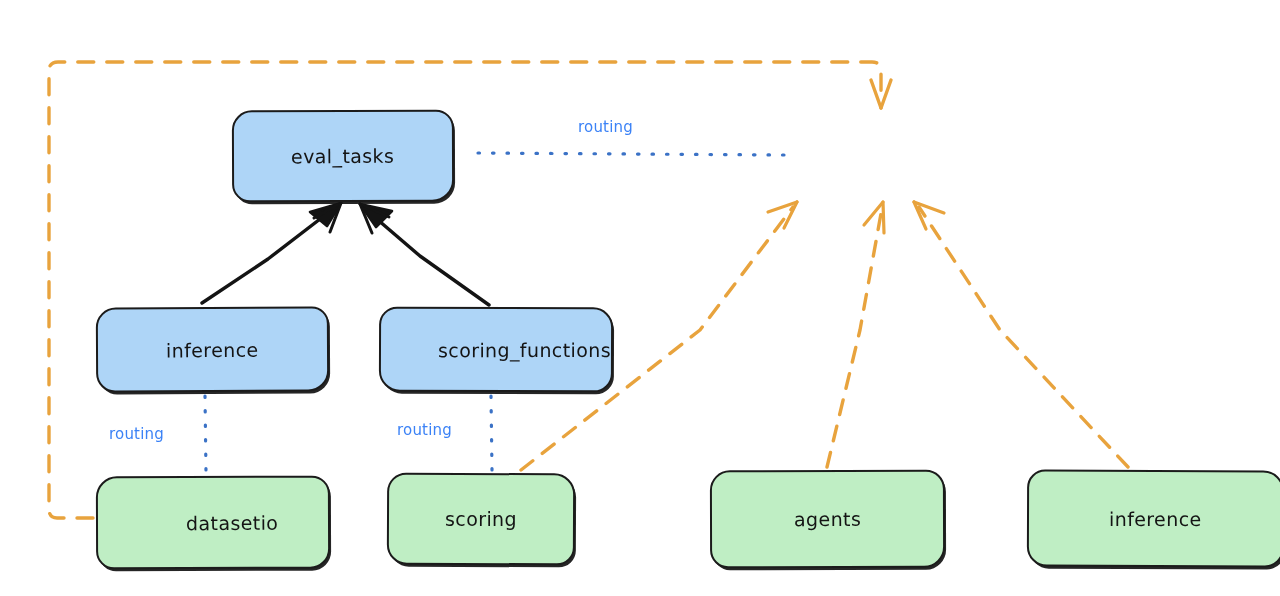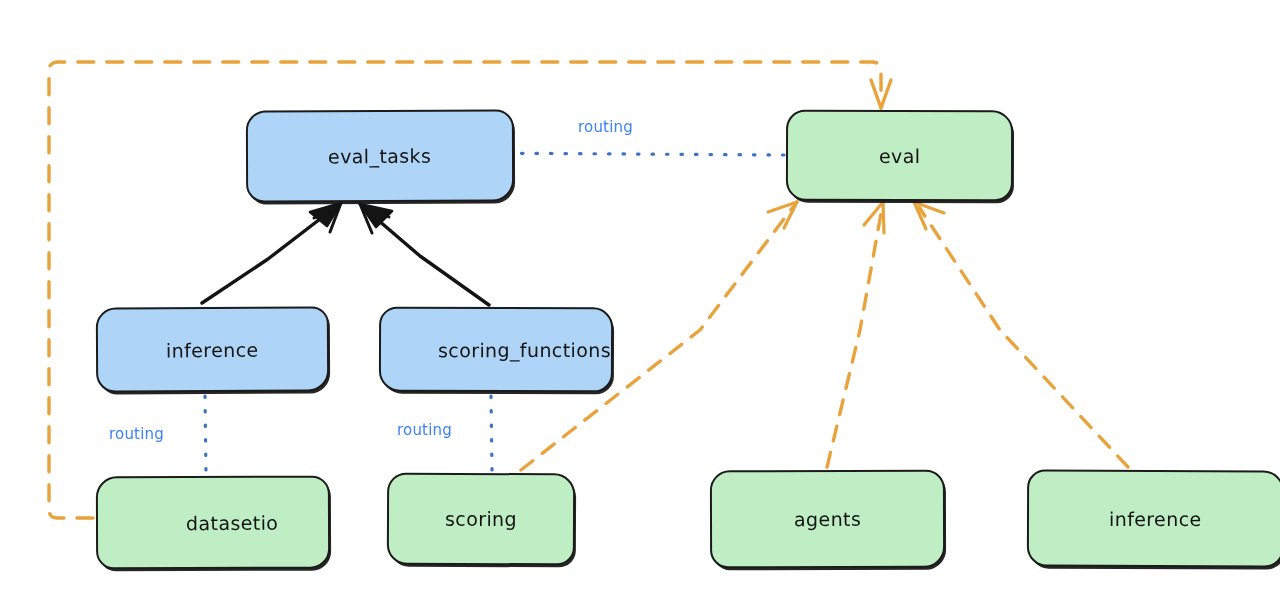"eval_tasks" div.node { left: 246px -> 232px; width: 268px -> 222px }
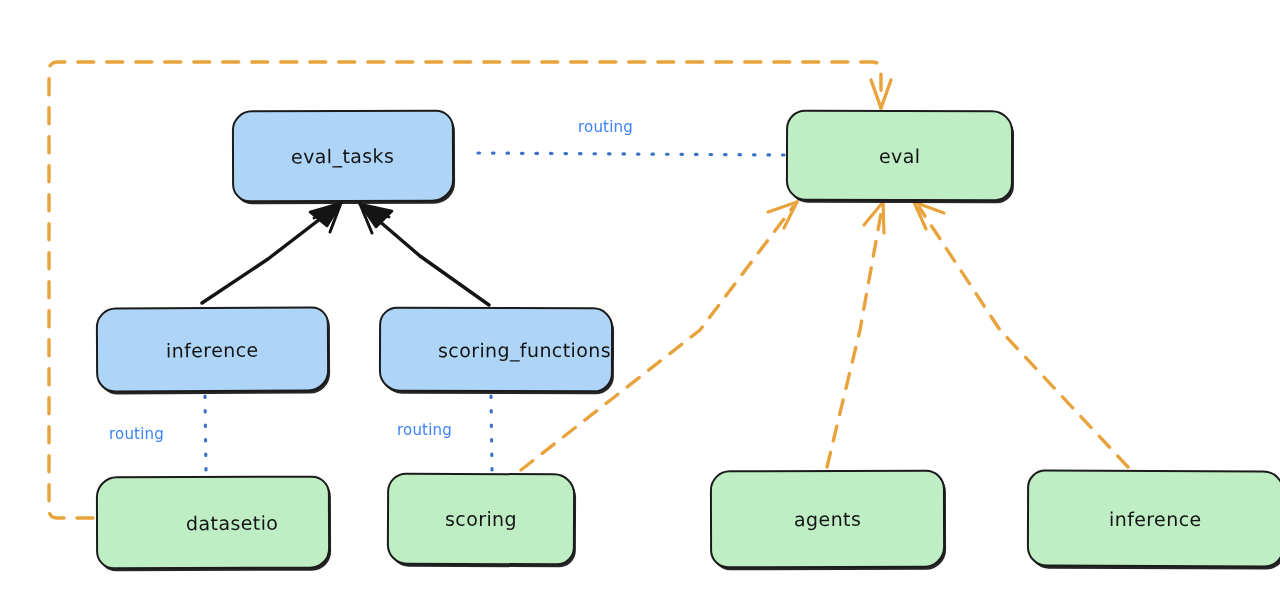"eval" div.node { html: <div> <span>eval</span> </div> -> none }
